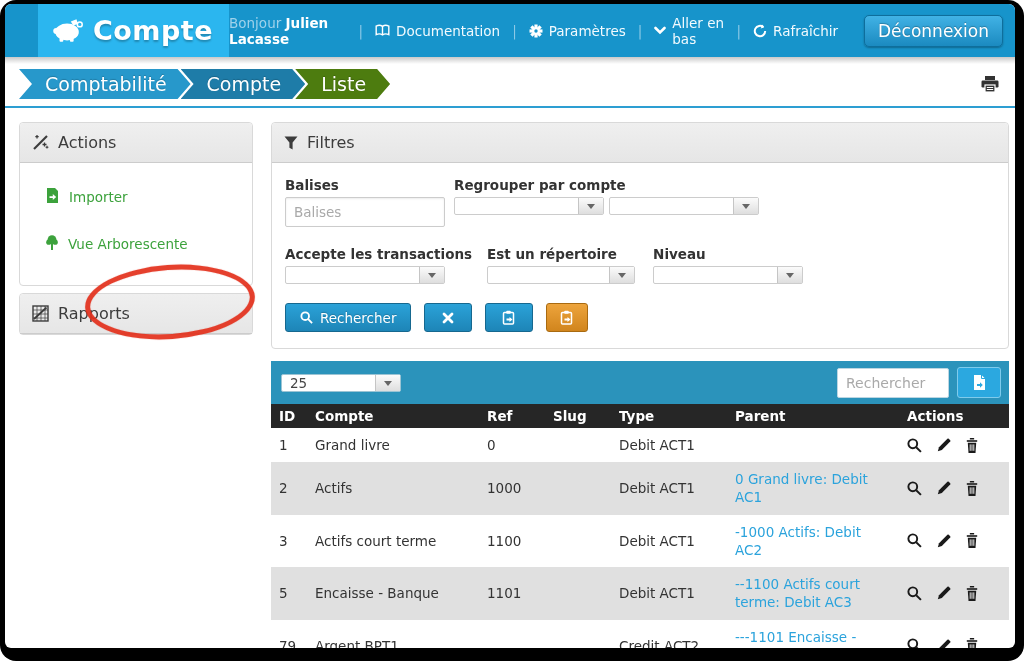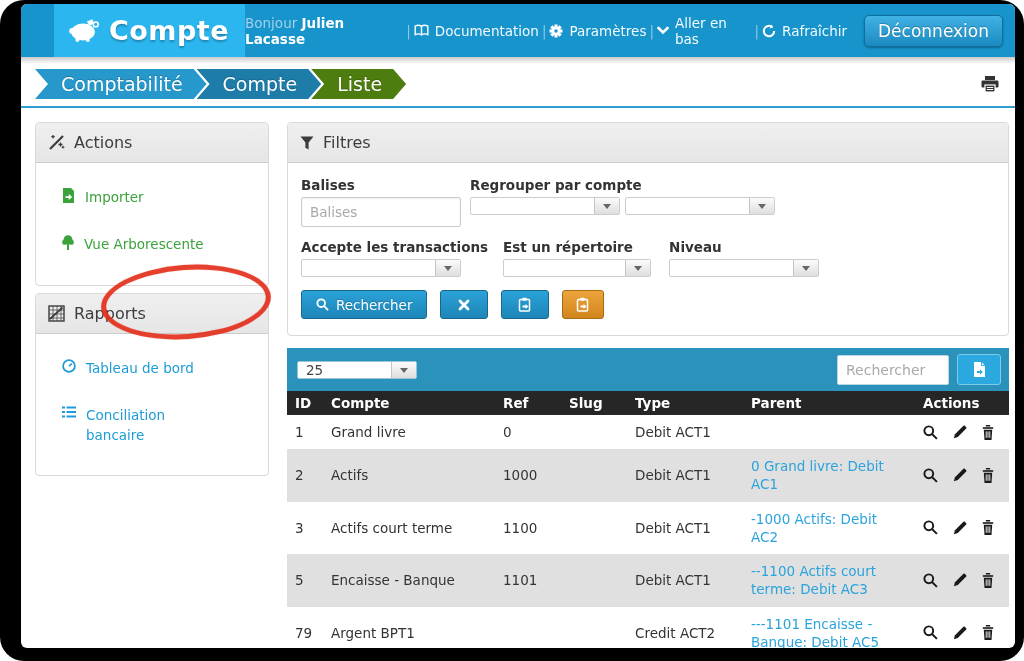"Compte" .frame { border-radius: 24px -> 16px; padding: 4px 9px 13px 21px -> 4px 9px 13px 5px }
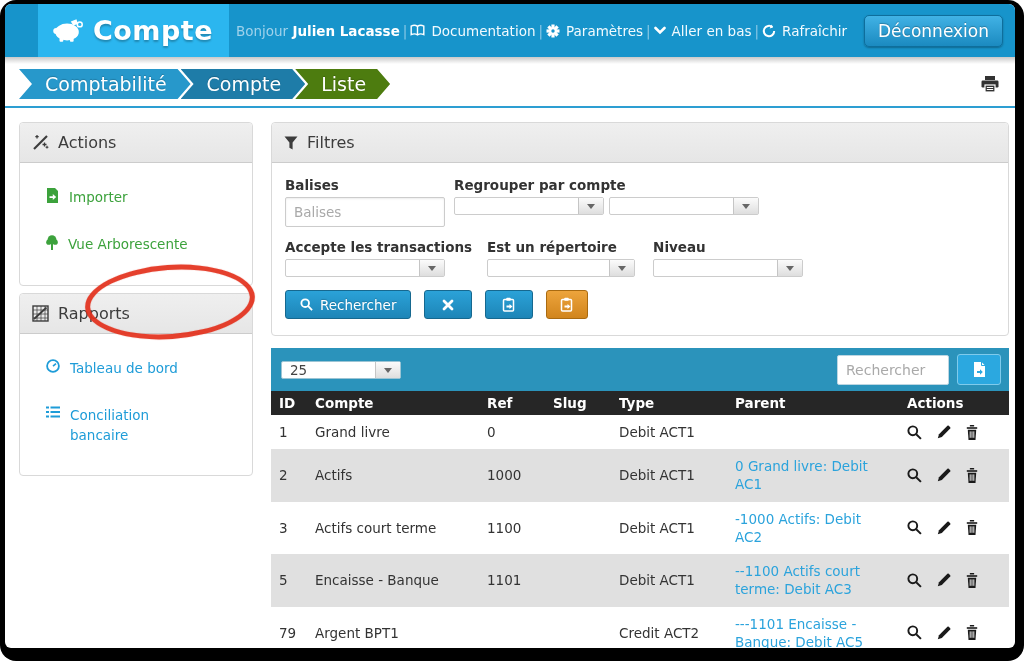"Bonjour Julien Lacasse" .top-nav { gap: 3px -> 12px }
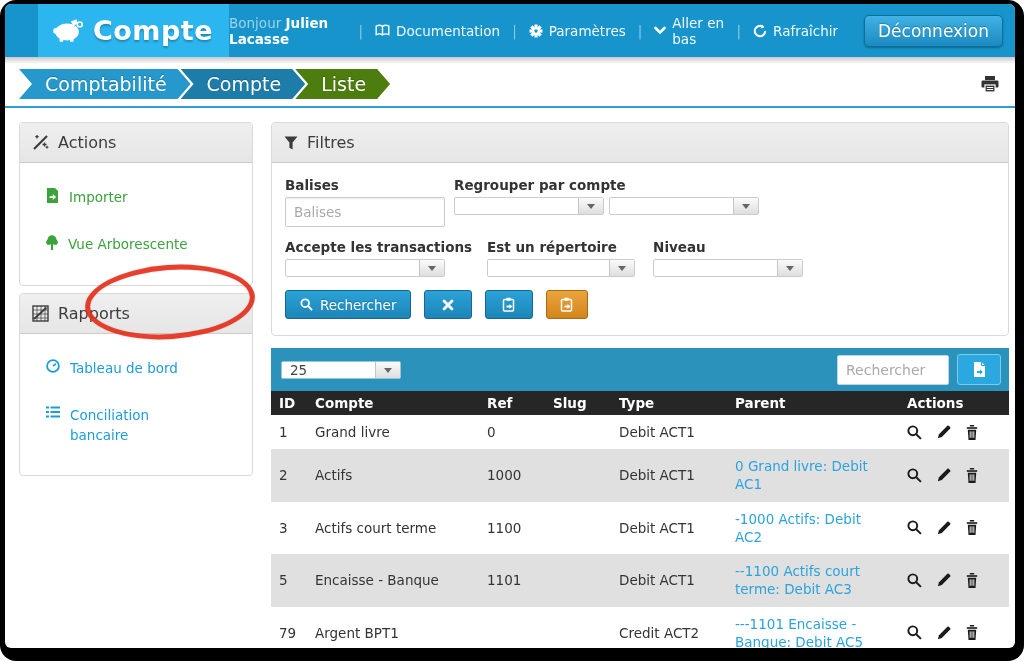"Balises" .f-row { margin-bottom: 12px -> 19px }
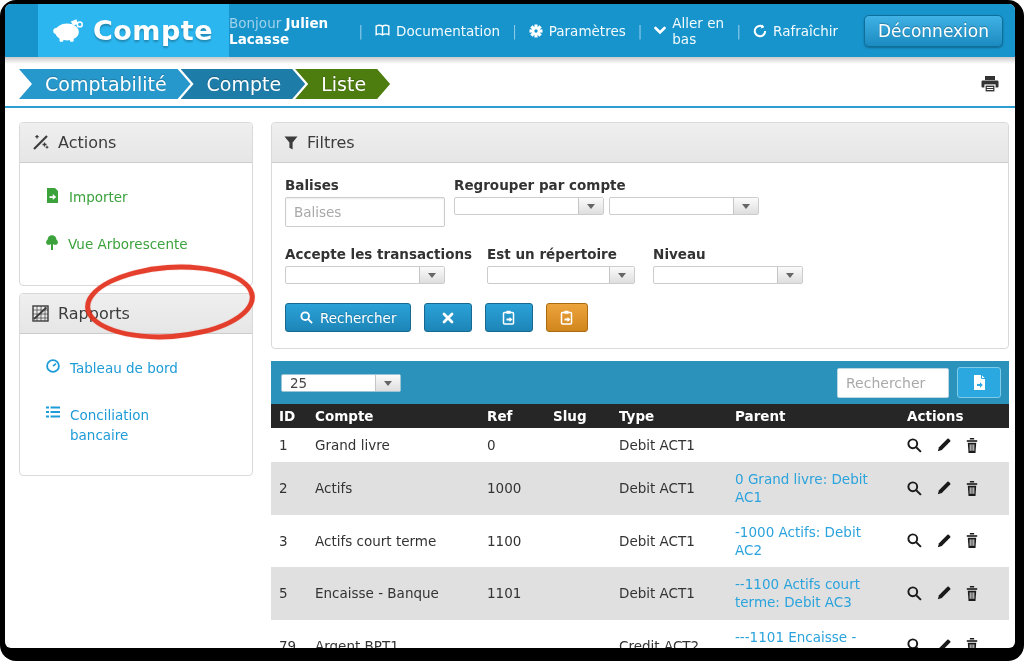"Tableau de bord" div.side-body { html: <div> <a> <span> <svg> <circle></circle> <path></path> </svg> </span> <span>Tableau de bord</span> </a> <a> <span> <svg> <path></path> <path></path> </svg> </span> <span>Conciliation bancaire</span> </a> </div> -> none }
